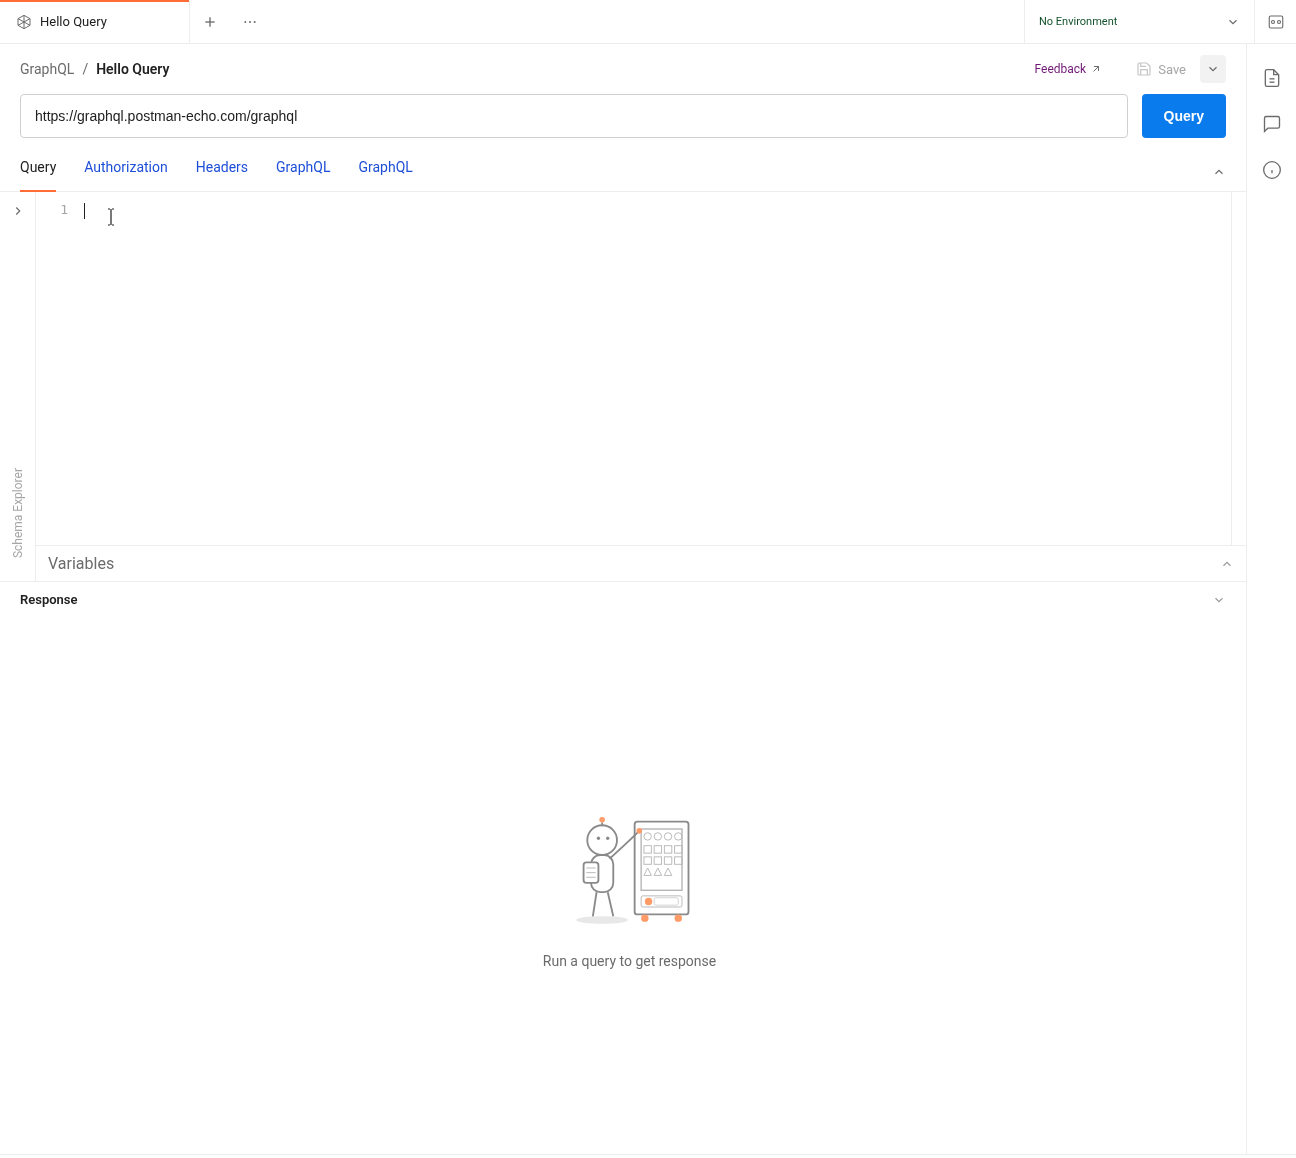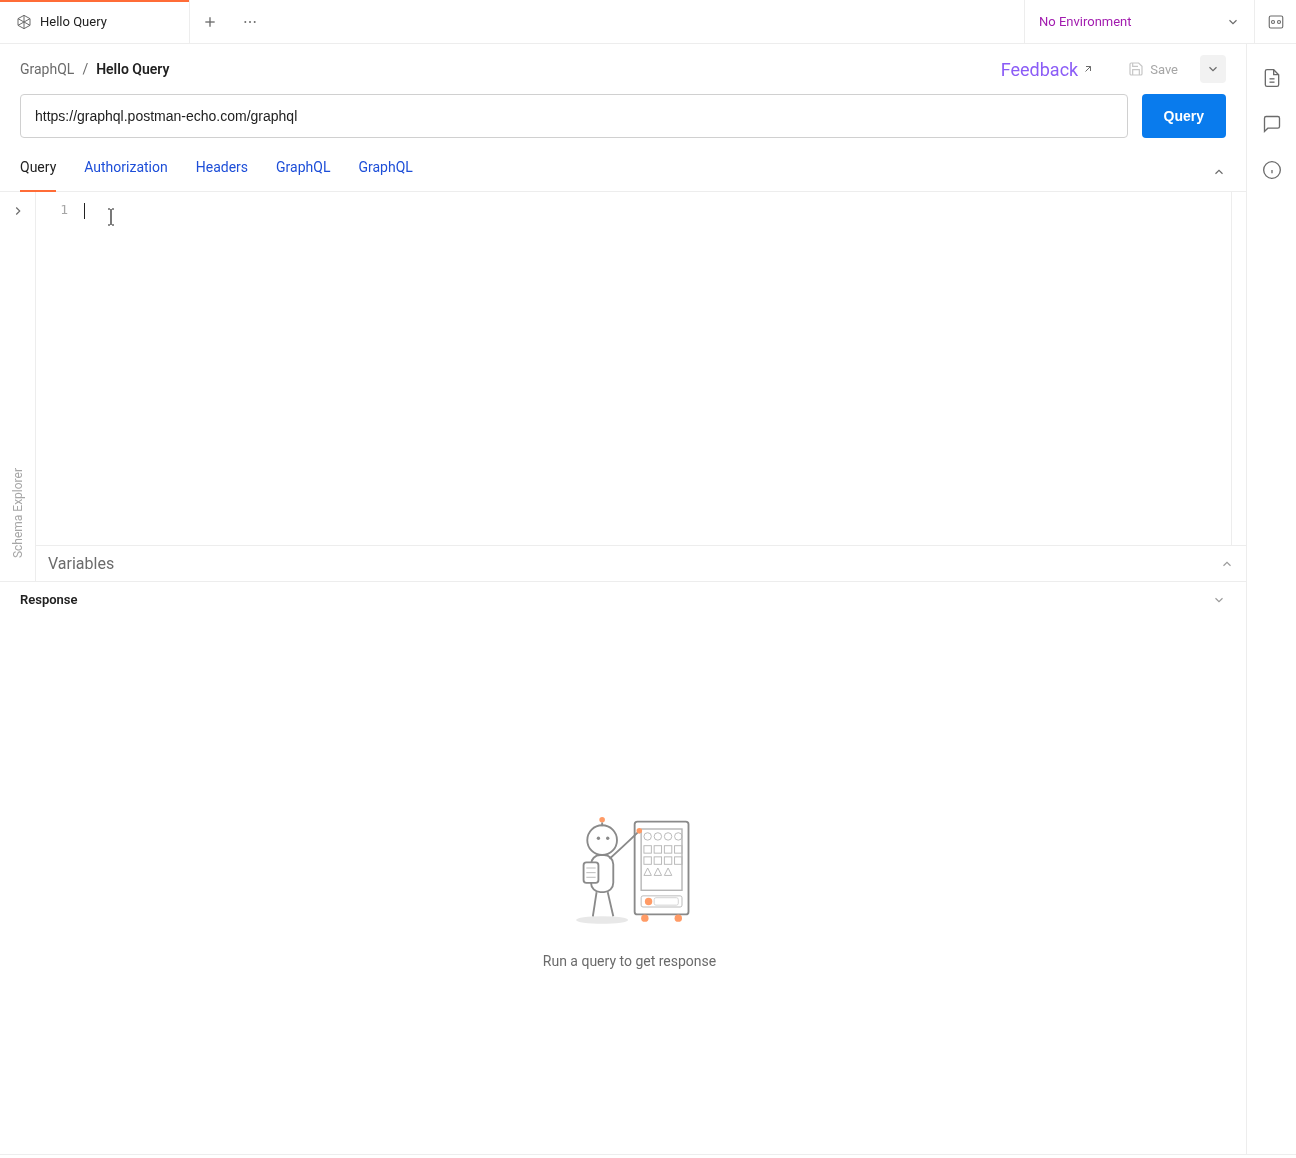"No Environment" .env-select { color: #a21caf -> #14532d; font-size: 13px -> 11px }
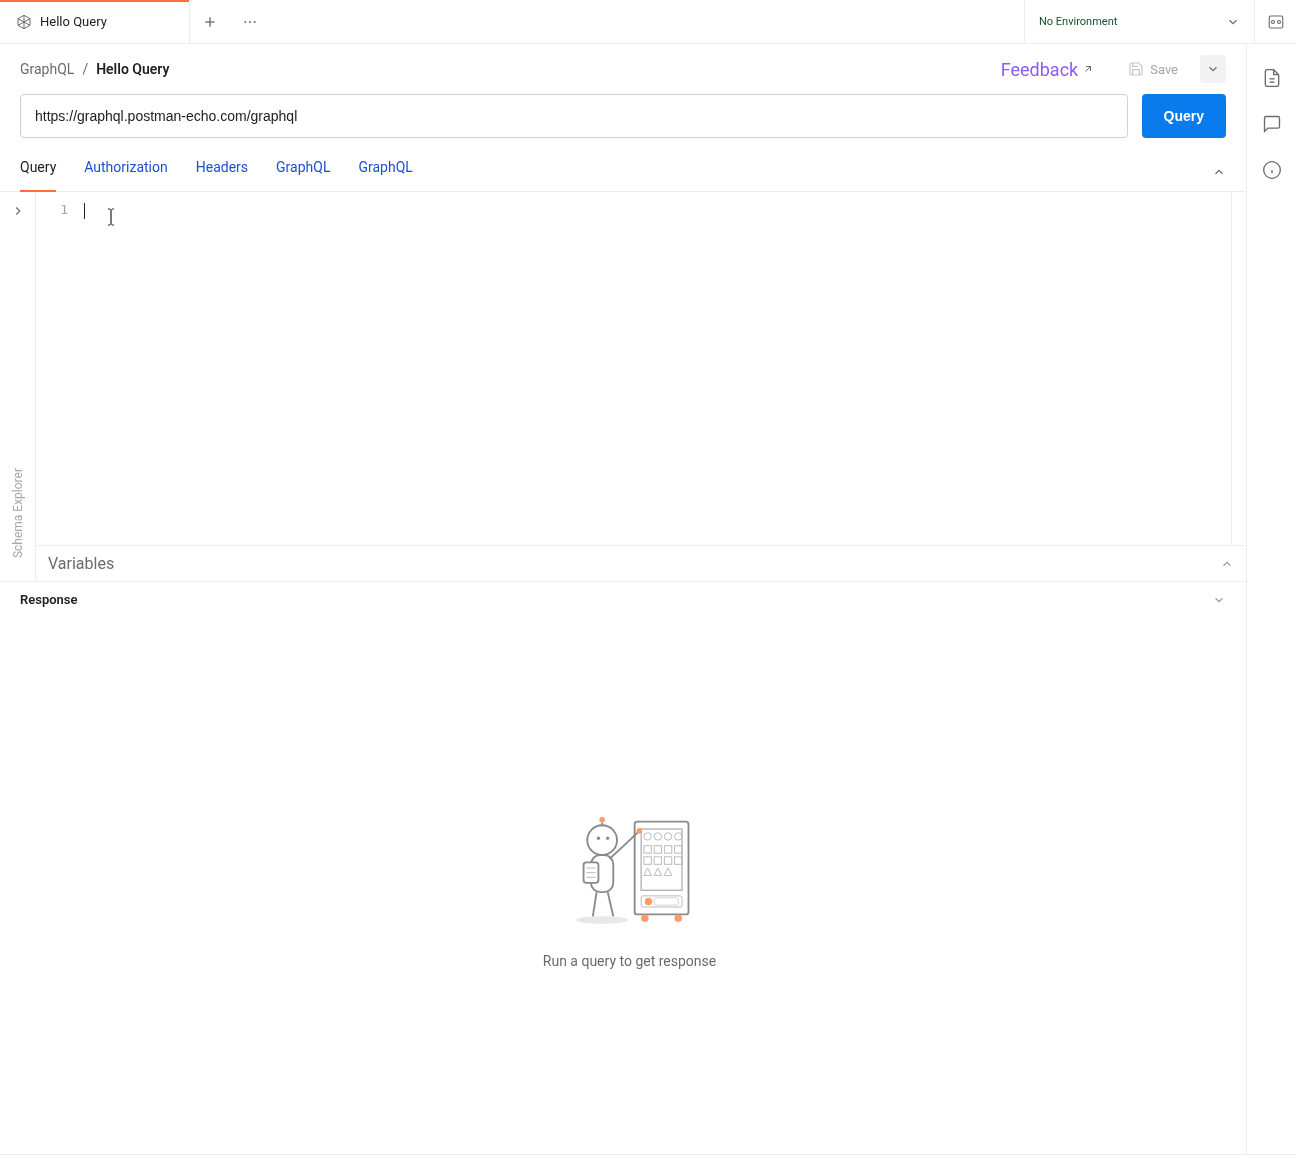"Feedback" .feedback { color: #8b5cf6 -> #701a75; font-size: 18px -> 12px }
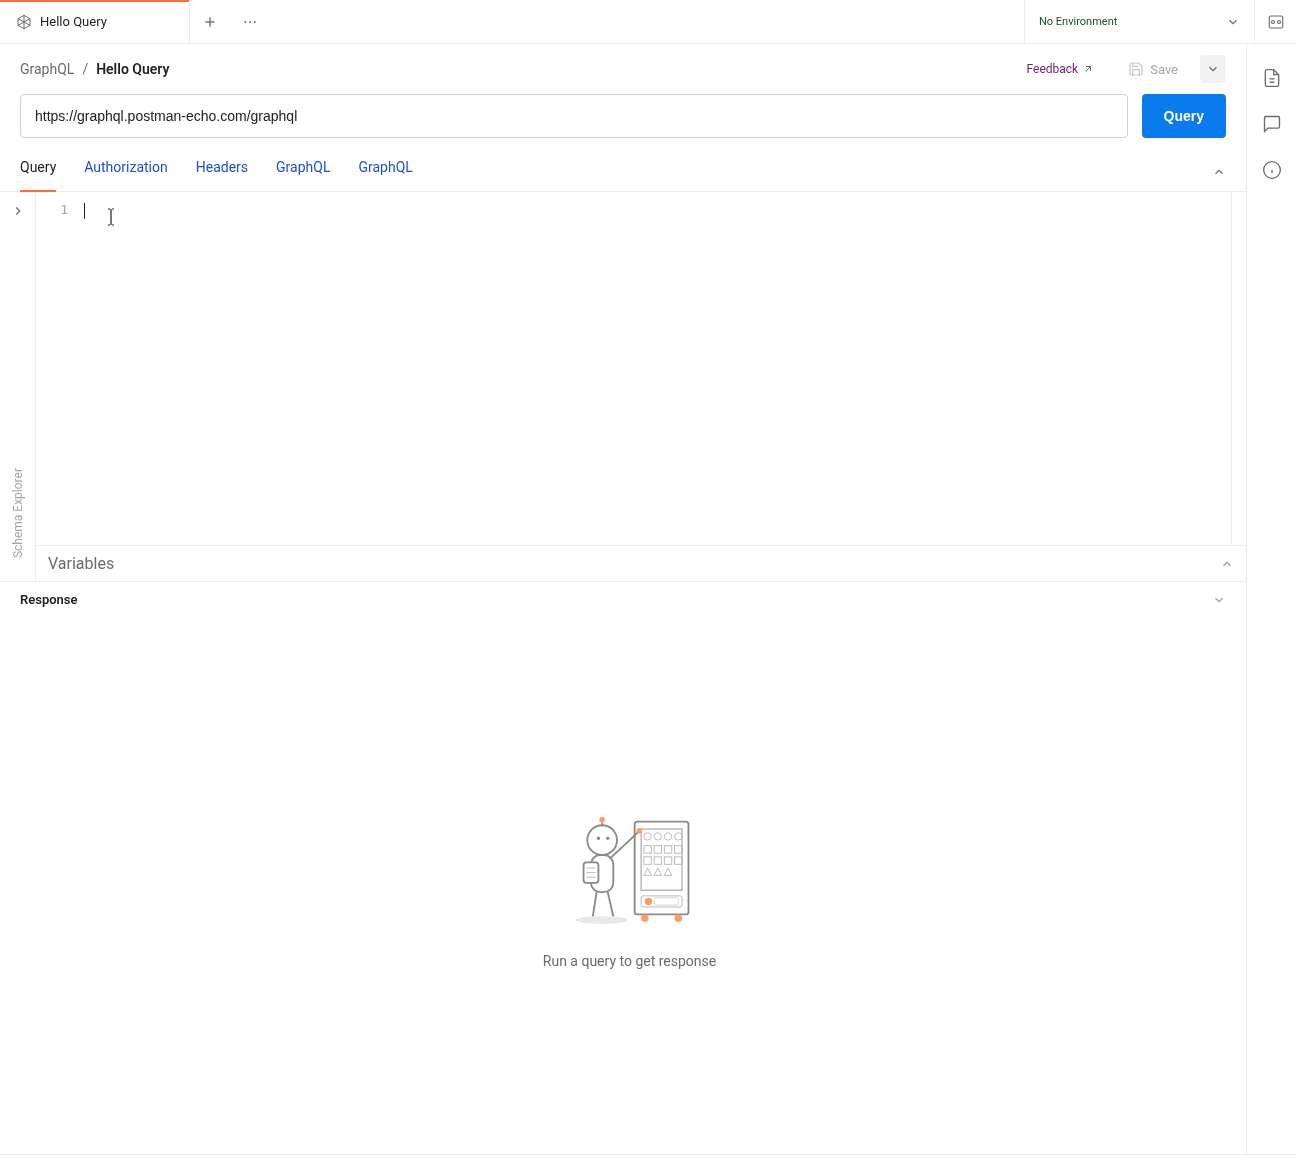"Save" .save-group { gap: 8px -> 0 }
